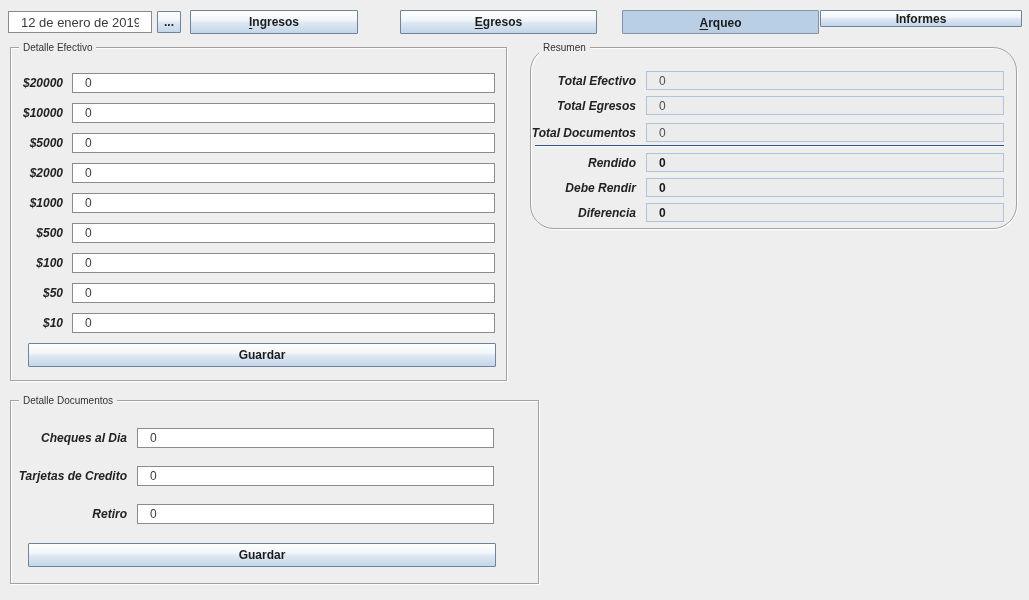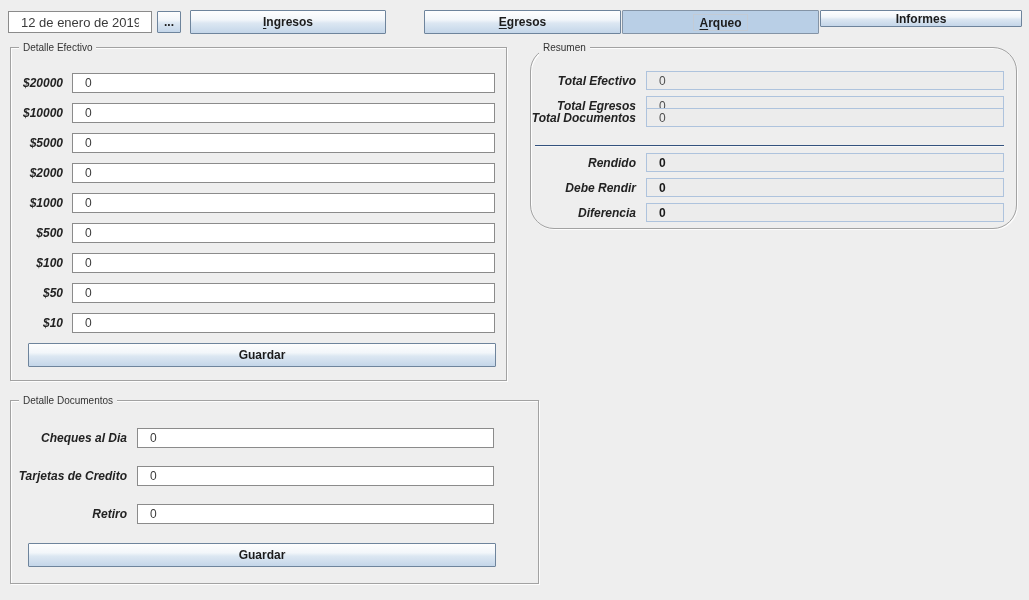"Ingresos" button.btn { width: 196px -> 168px }
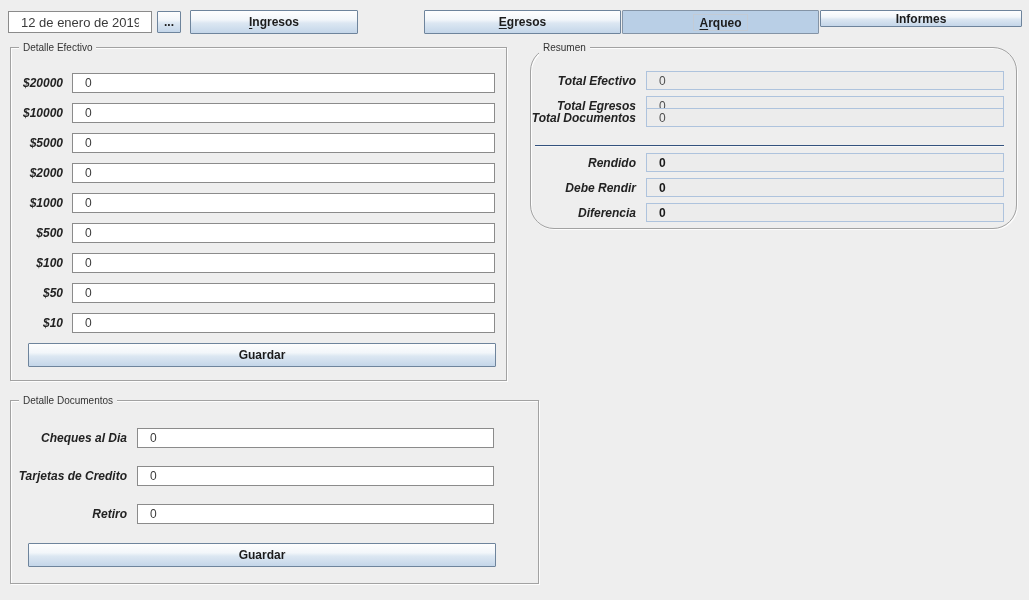"Egresos" button.btn { margin-left: 24px -> none }
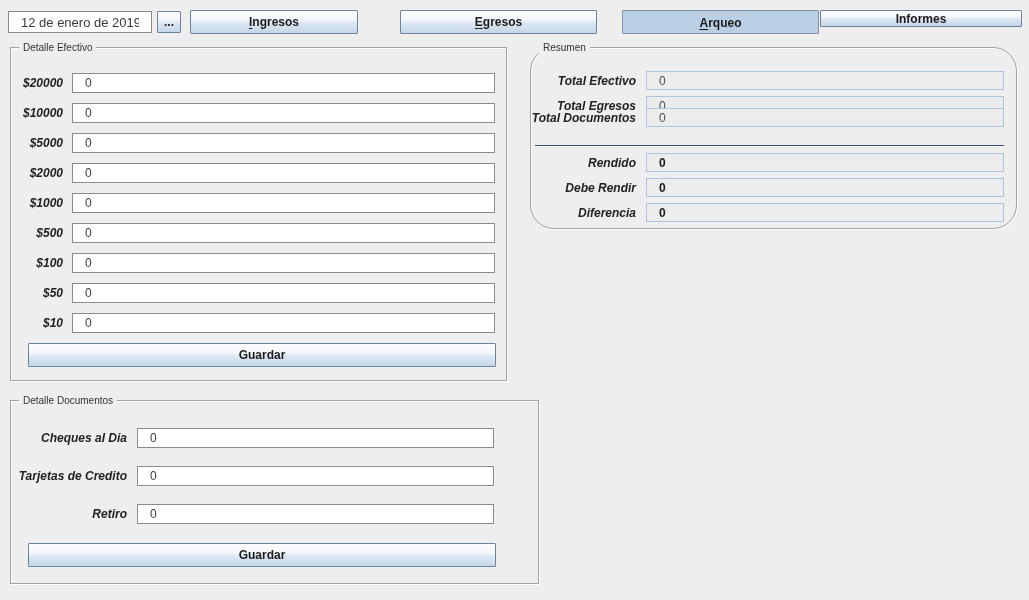"Total Documentos" div.row { top: 60px -> 75px }
